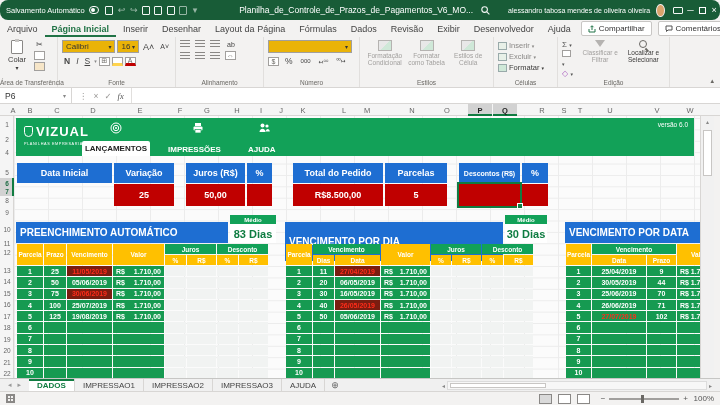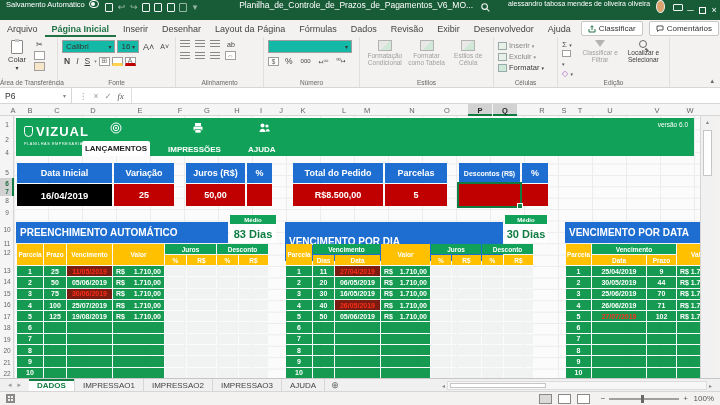"Salvamento Automático" .tb { align-items: none -> center; border-radius: none -> 8px }
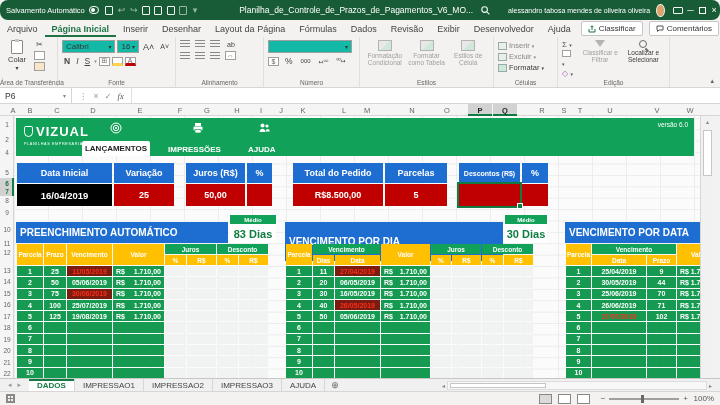"Classificar" span { text: Classificar -> Compartilhar }
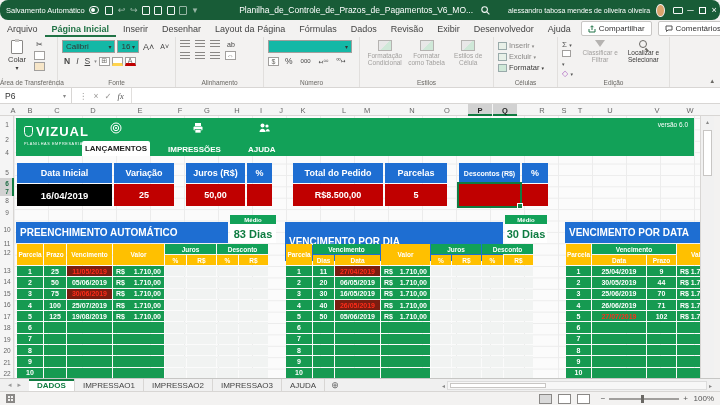"Calibri" .selbox { background: #14b8a6 -> #eab308 }
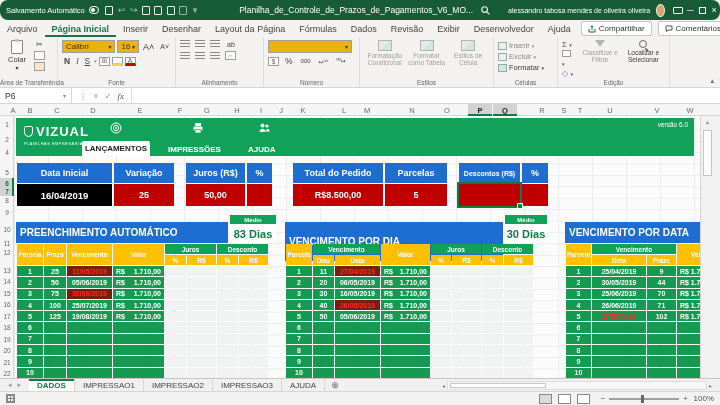"16/04/2019" div.abx { html: <div>16/04/2019</div> -> none }
